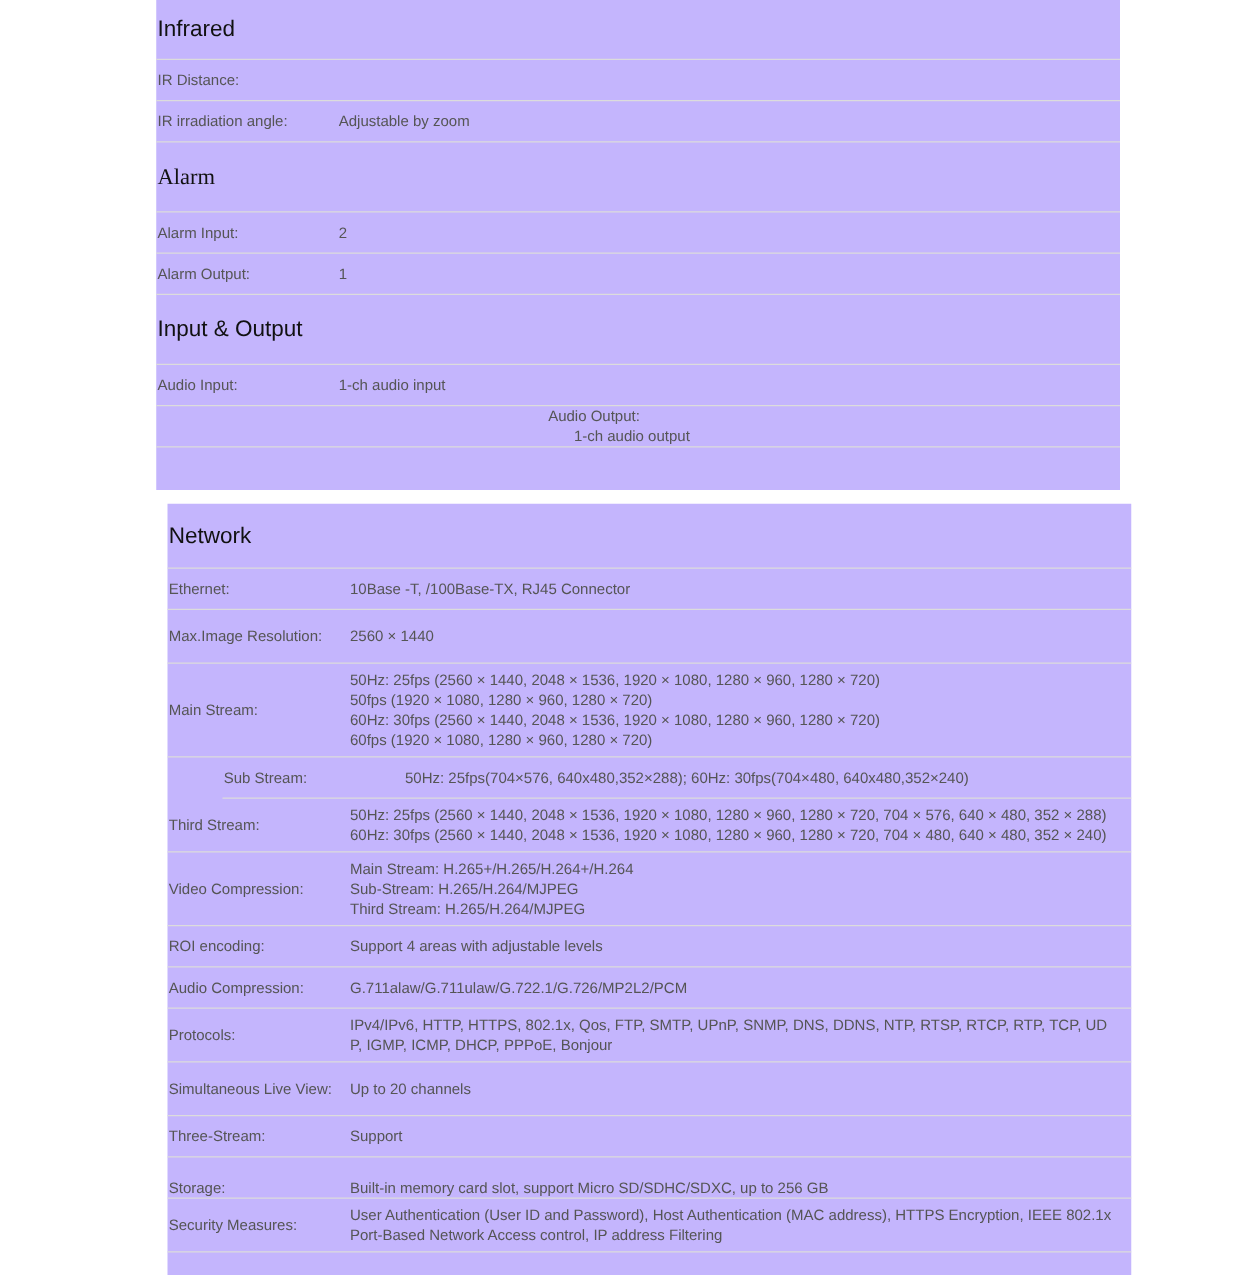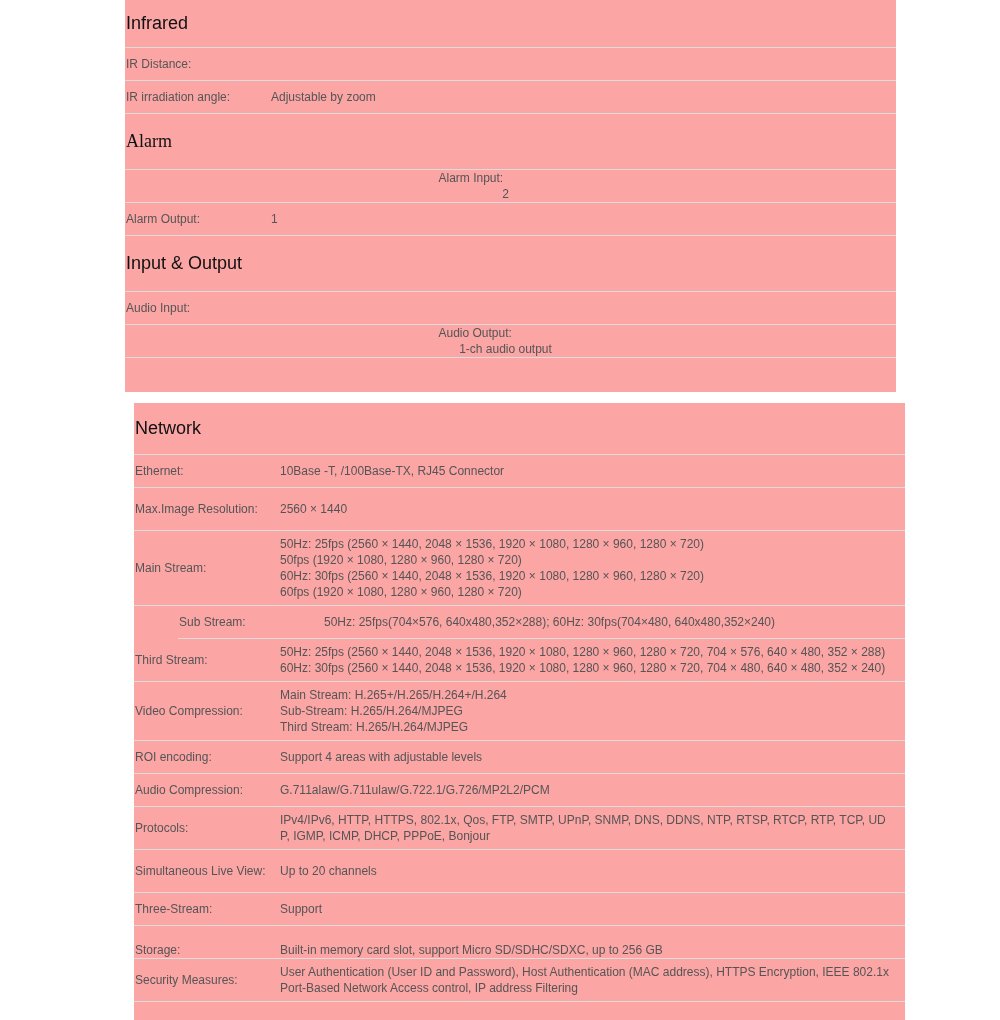"Infrared" .panel { background: #fca5a5 -> #c4b5fd }
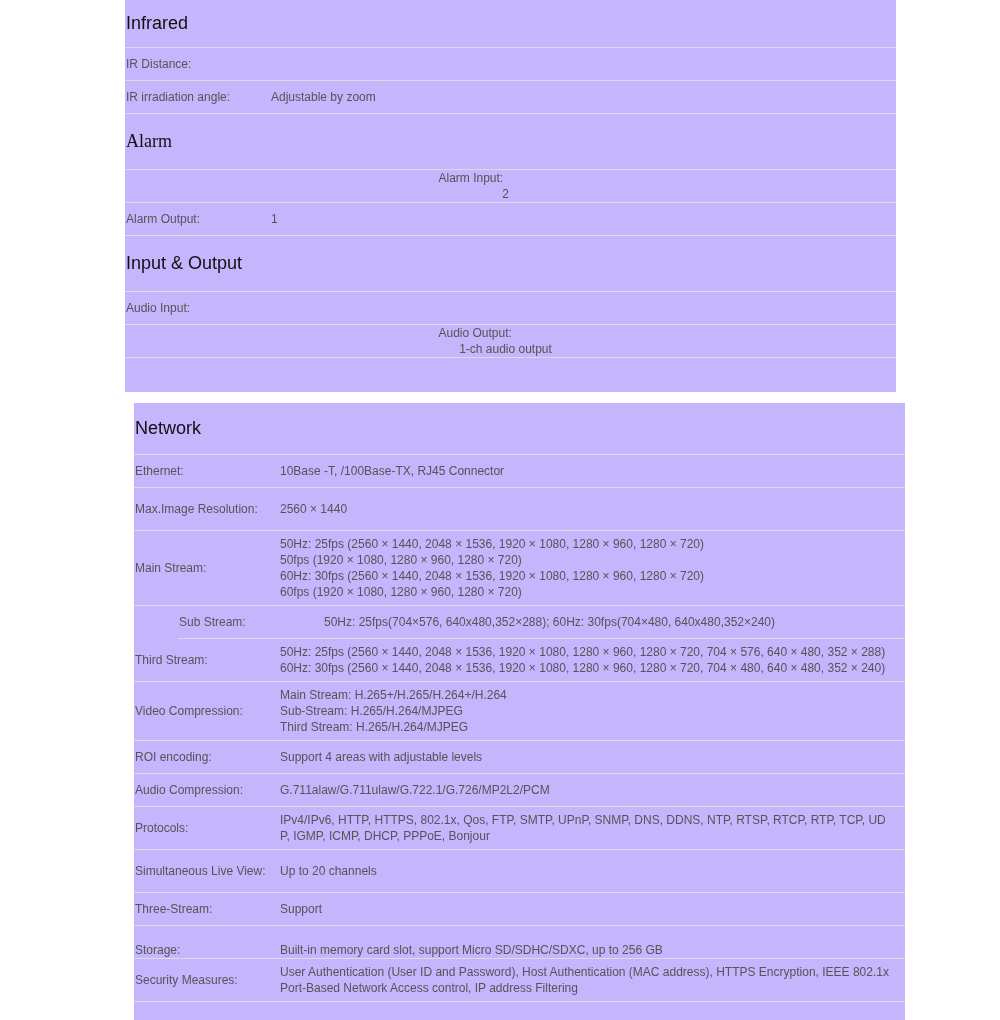"Alarm Input:" div.row { flex-direction: column -> none }
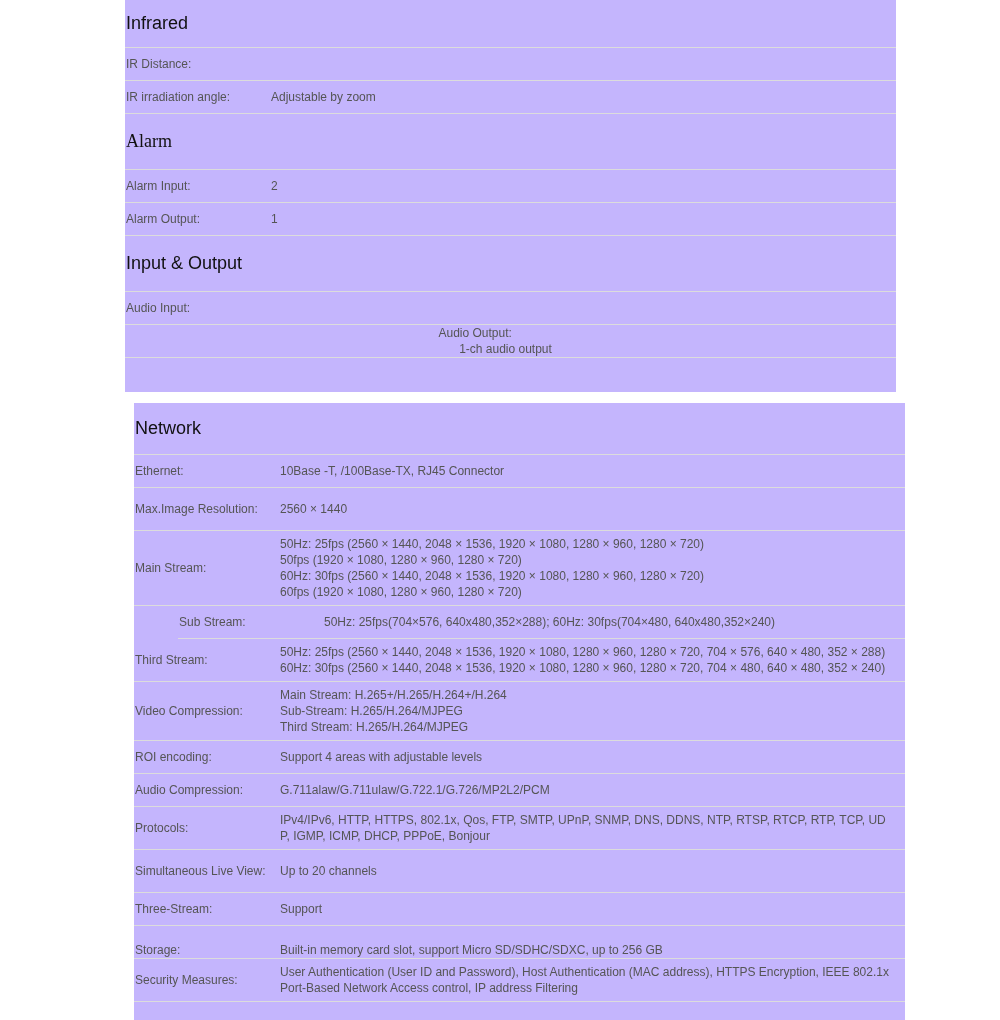"1-ch audio input" span.value { html: none -> <span>1-ch audio input</span> }
